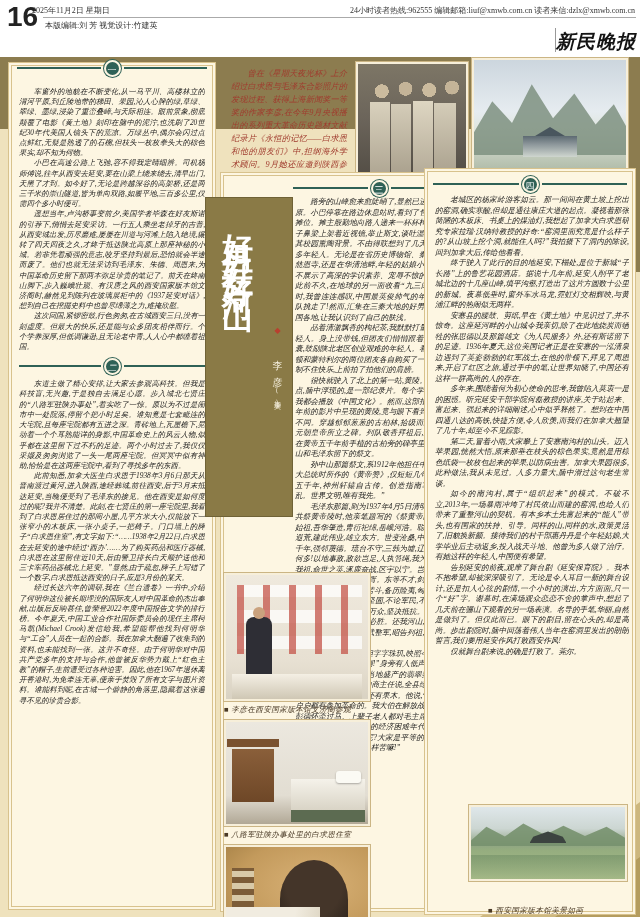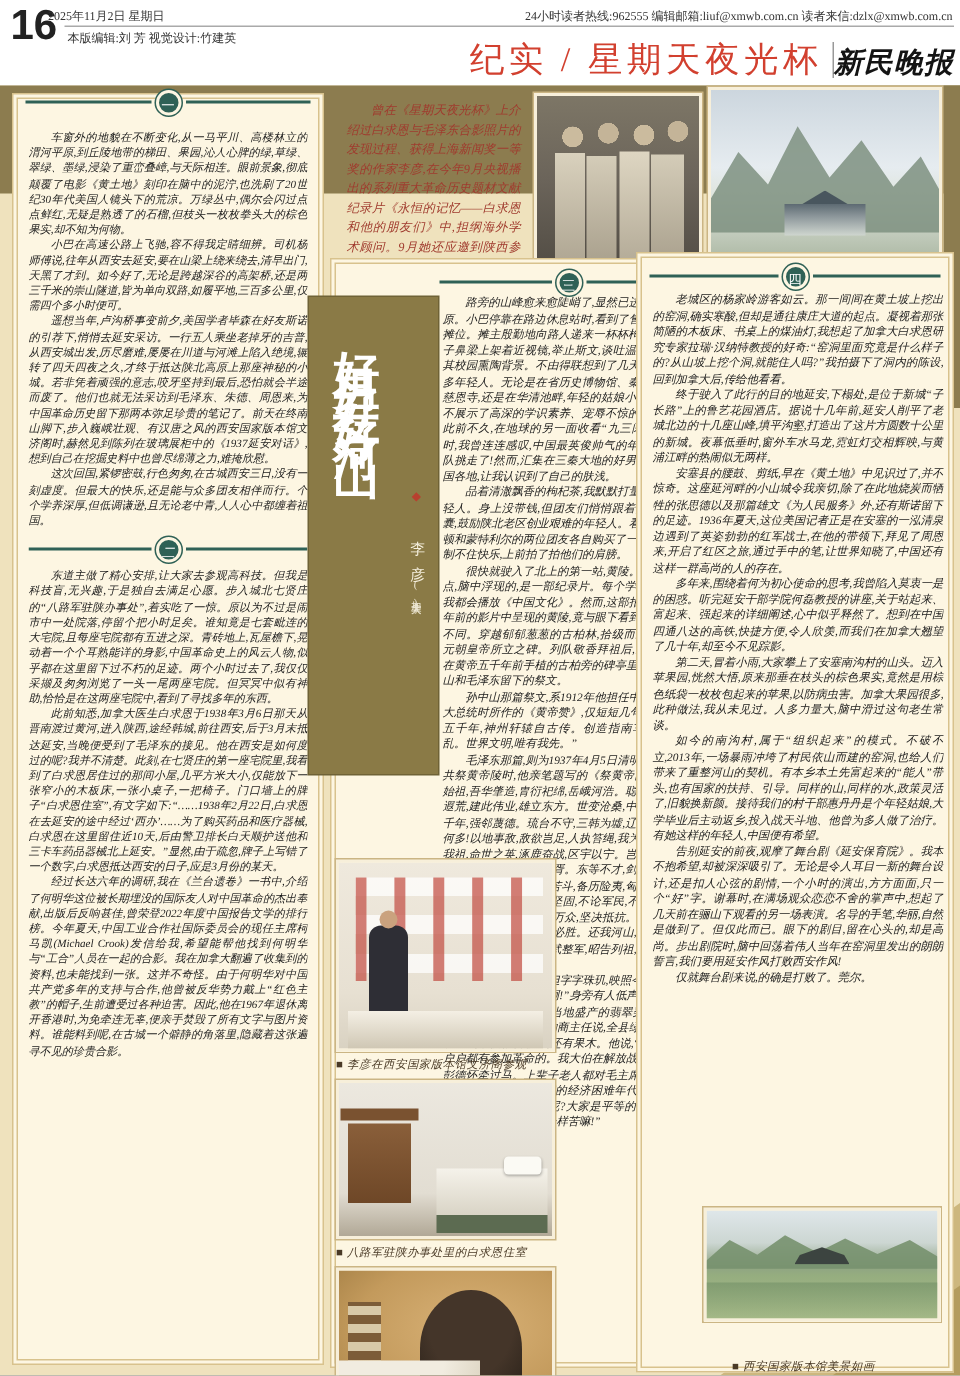"纪实 / 星期天夜光杯" div.secttitle { html: <div>纪实 / 星期天夜光杯</div> -> none }
